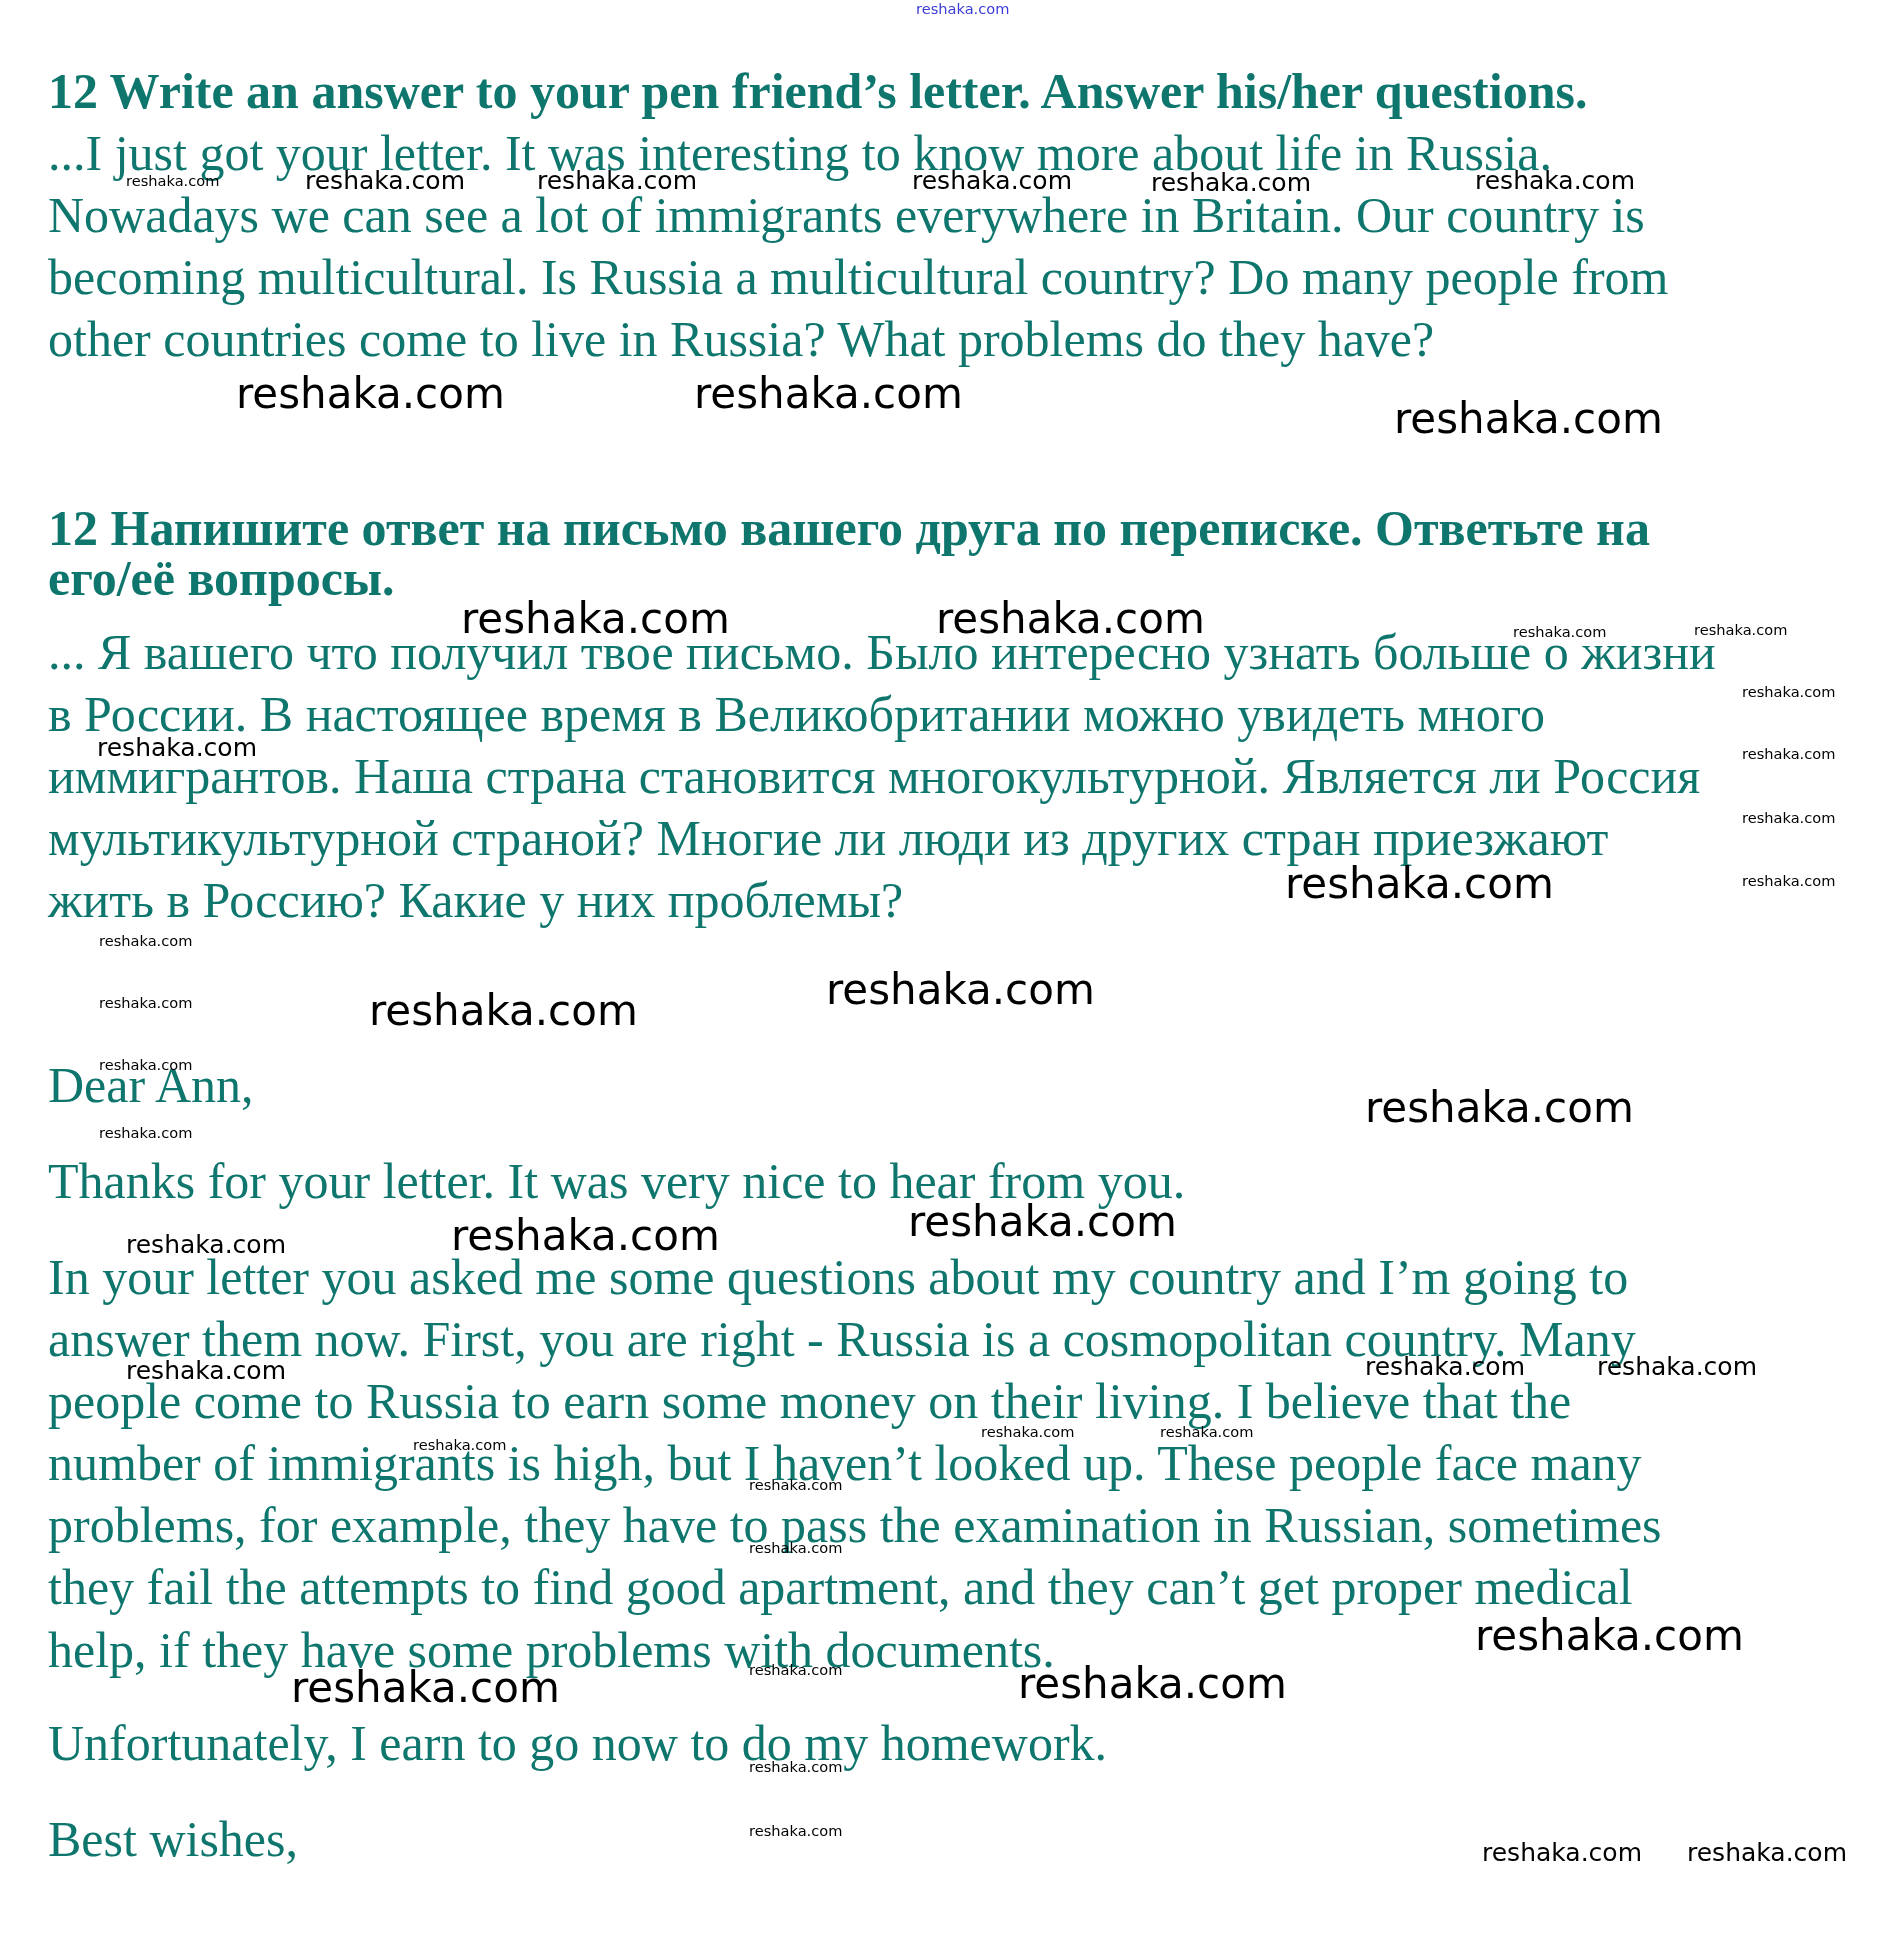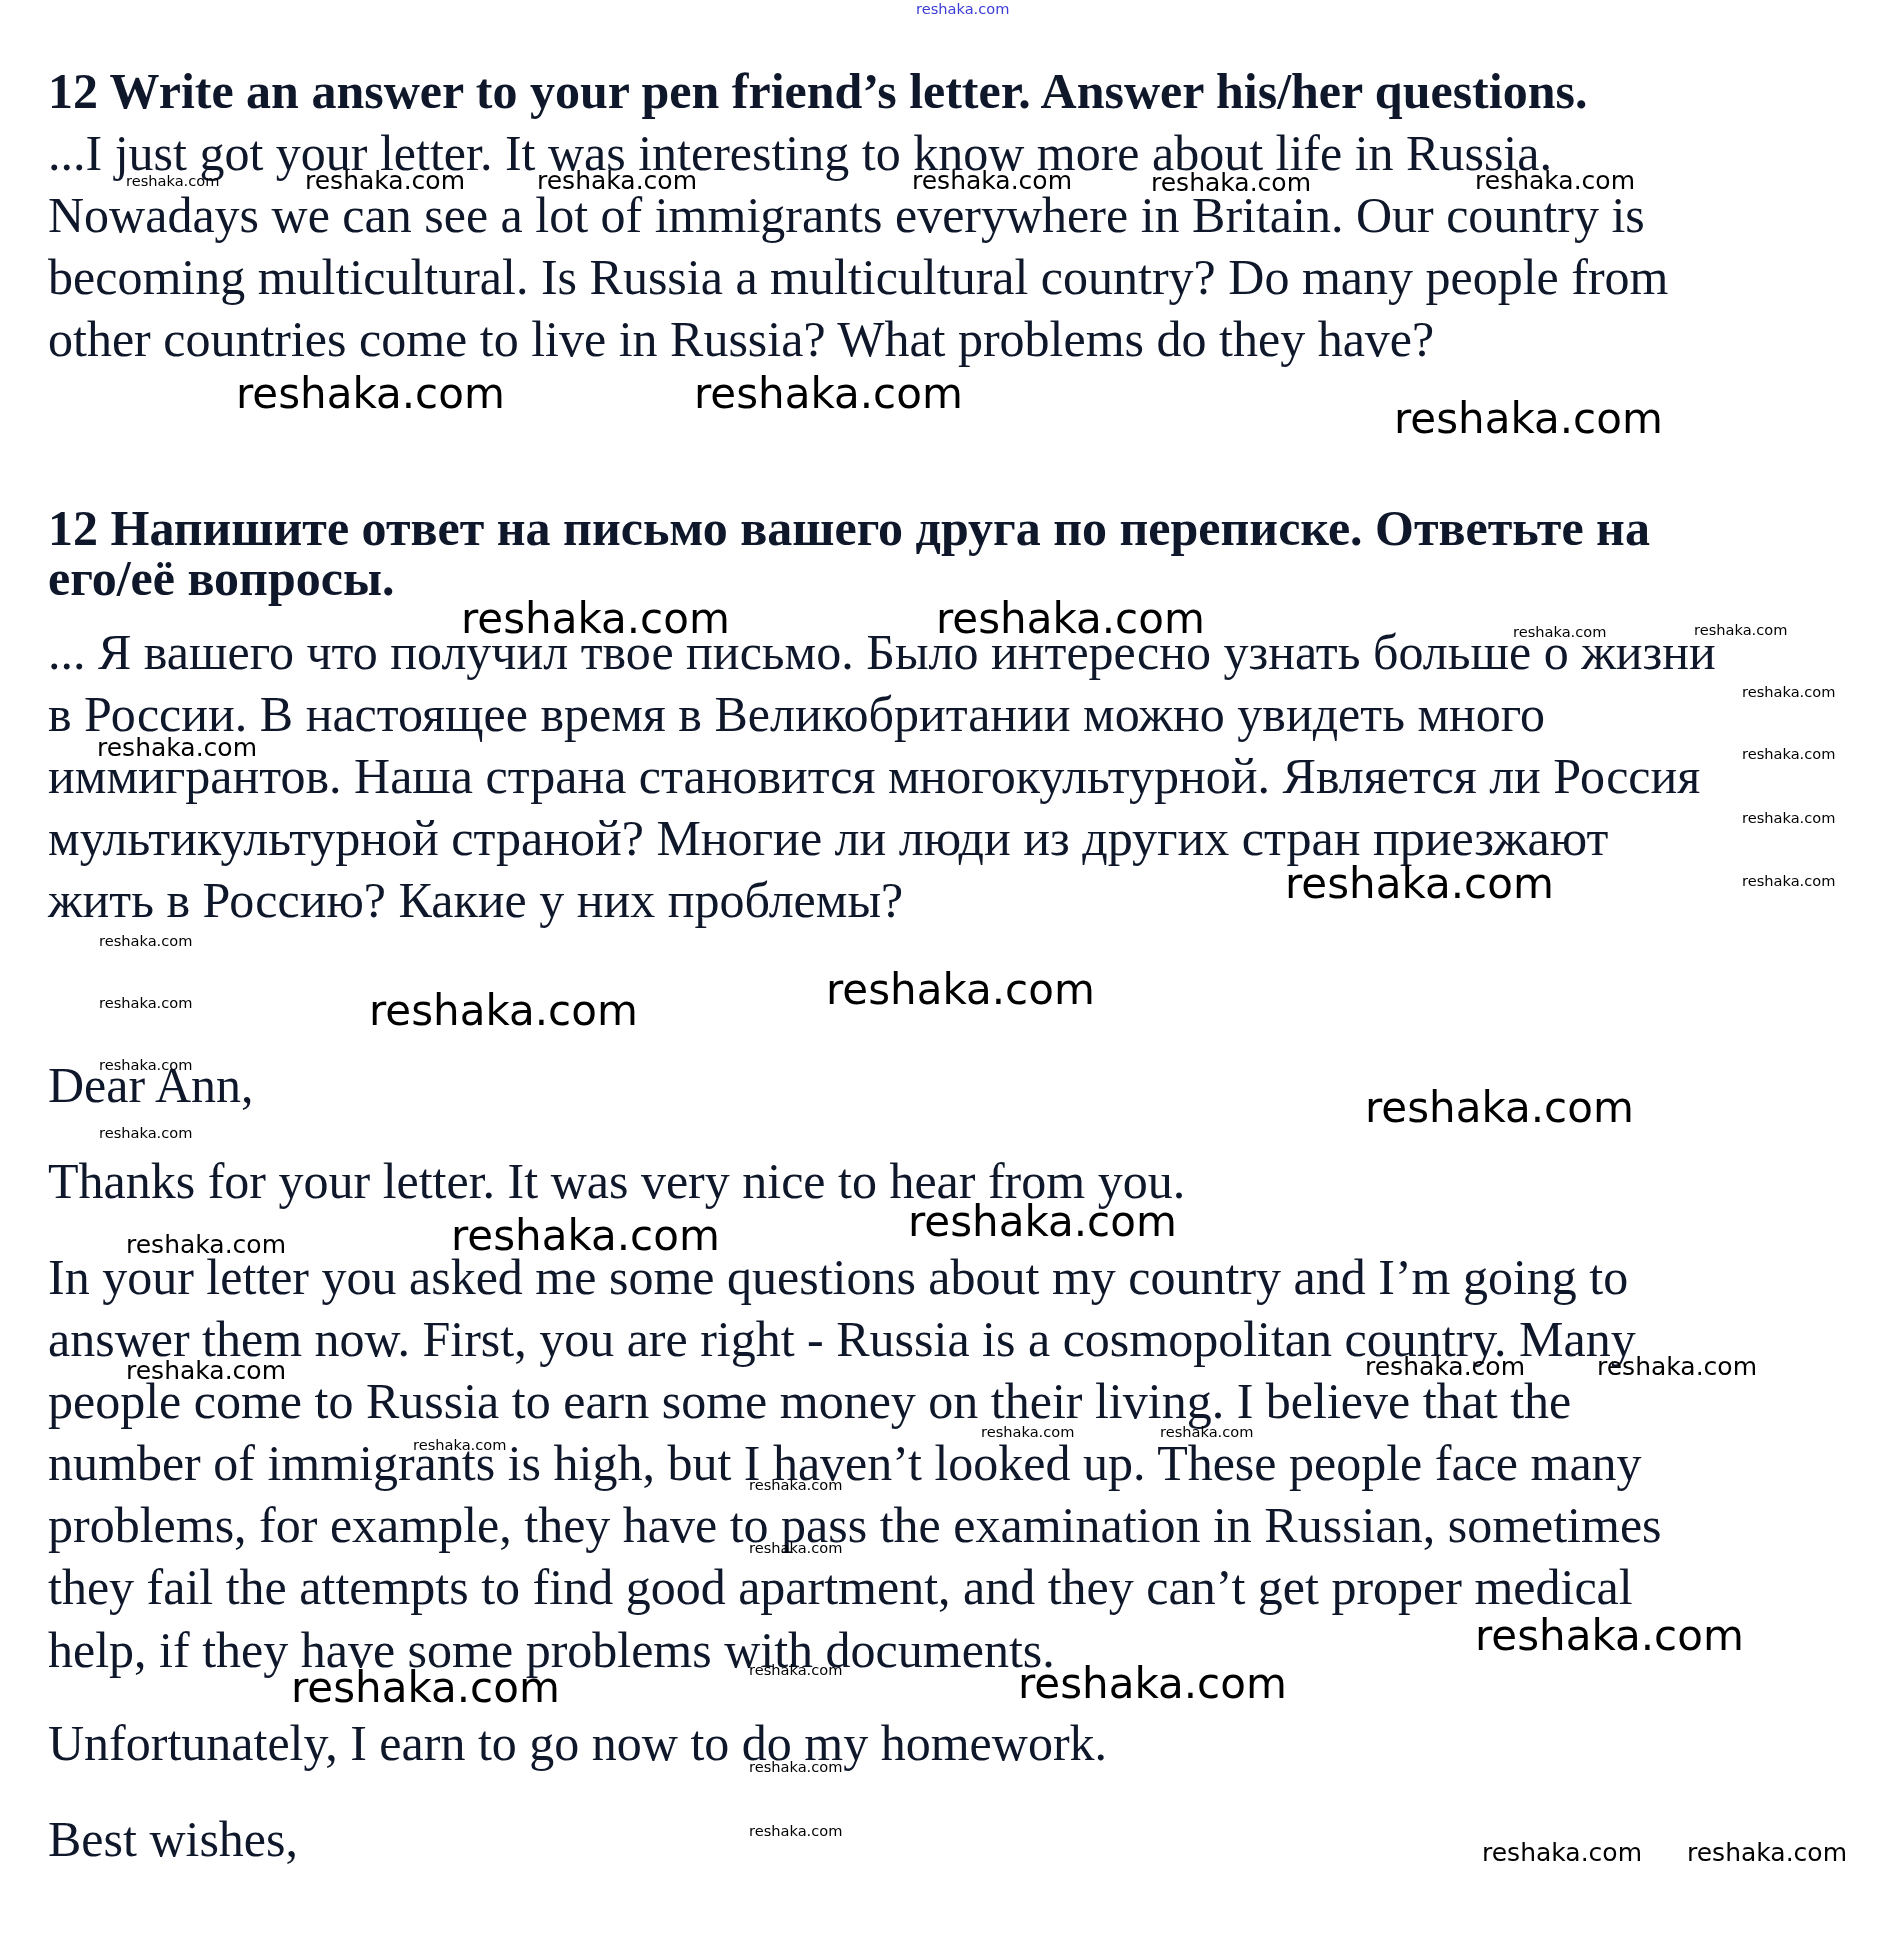"12 Write an answer to" .line { color: #0f172a -> #0f766e }
